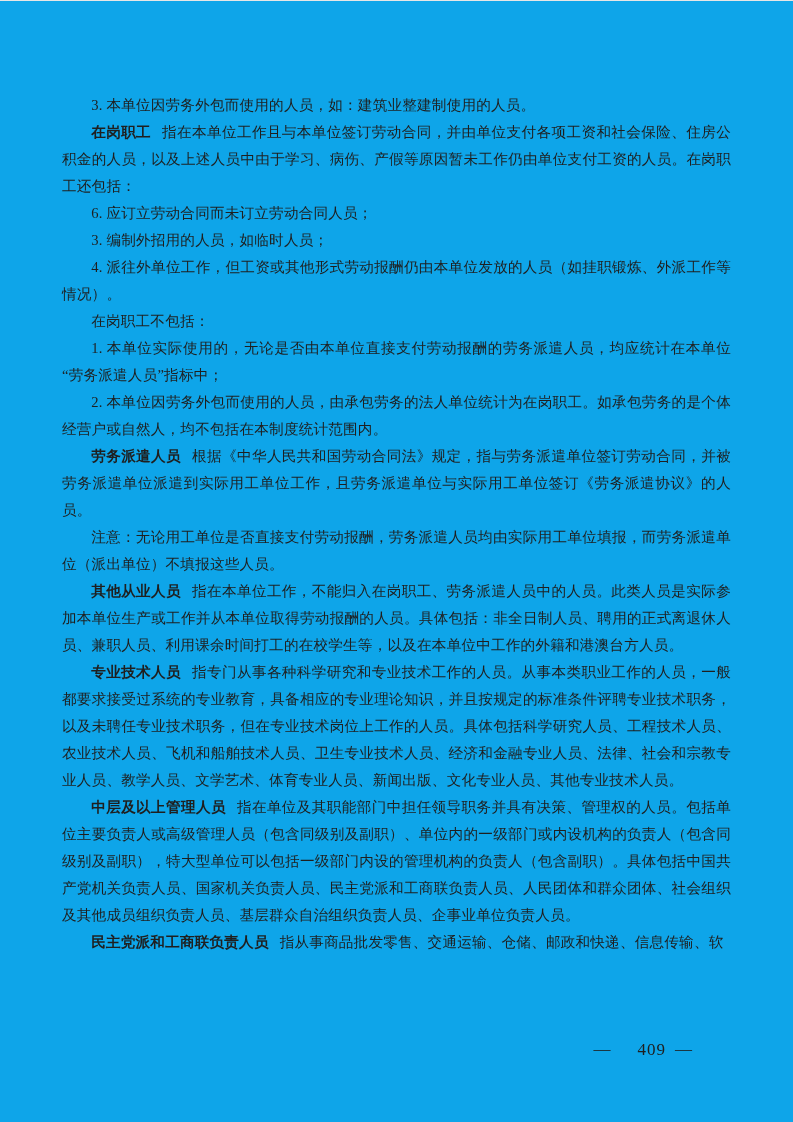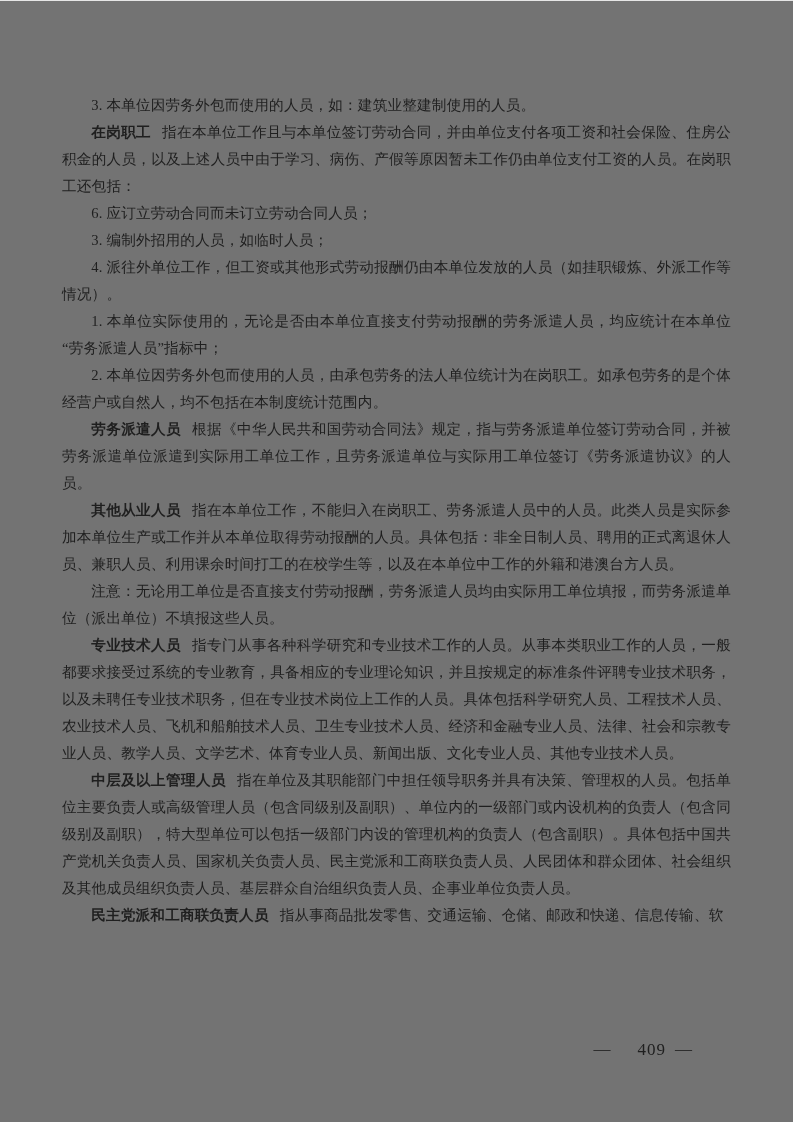"3. 本单位因劳务外包而使用的人员，如：建筑业整建制使用的人员。" .page { background: #737373 -> #0ea5e9 }
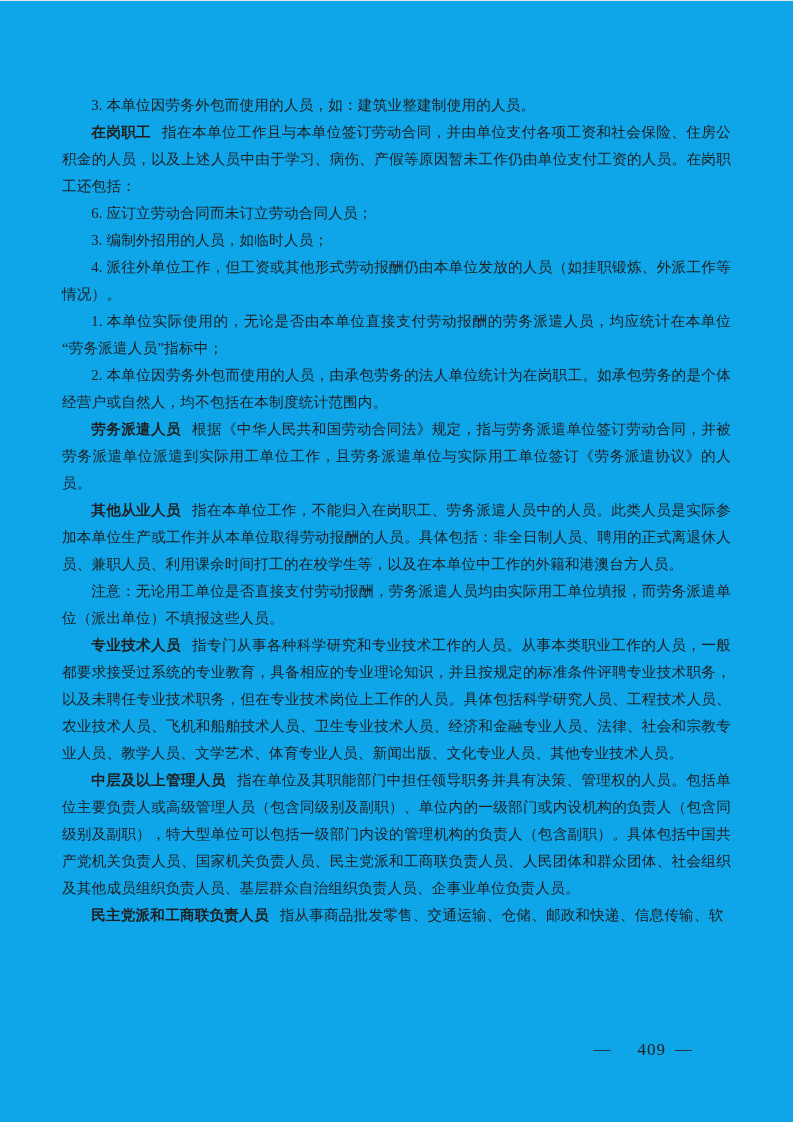"在岗职工不包括：" p.para { html: none -> <p><span>在岗职工不包括：</span></p> }
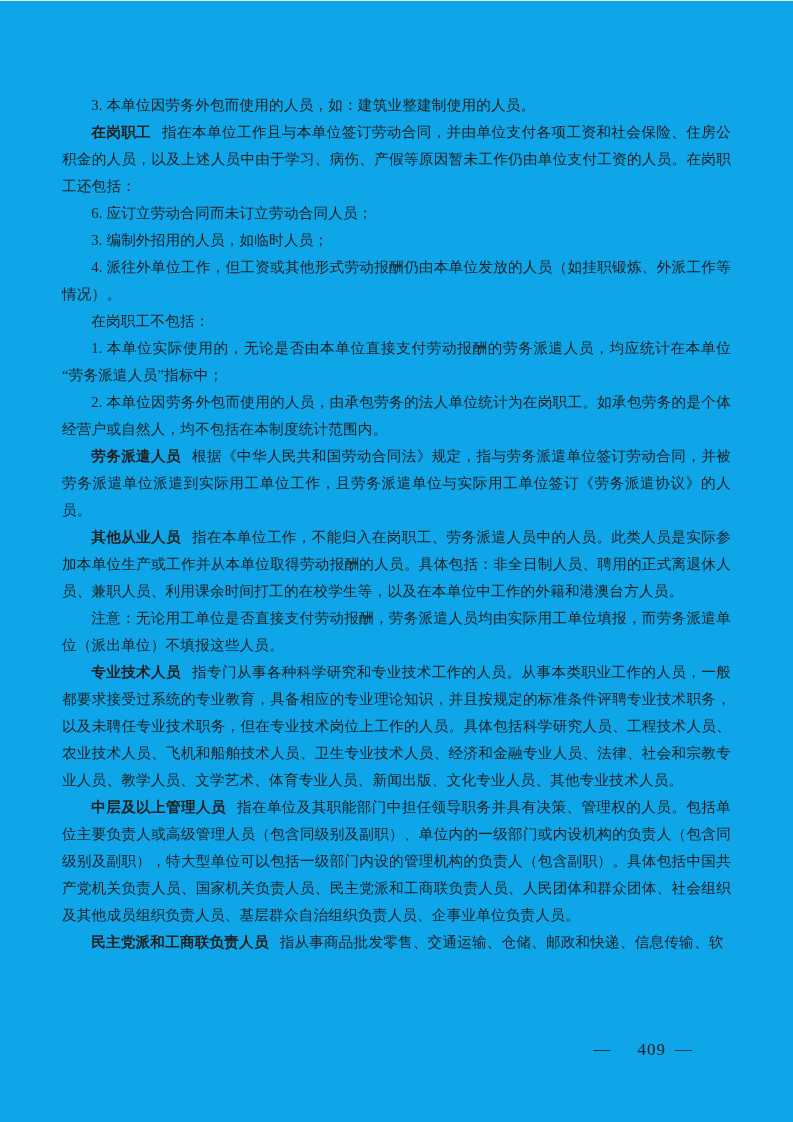"其他从业人员" p.para { order: before "注意：无论用工单位是否直接支付劳动报酬，劳务派遣人员均由实际用工单位填报，而劳务" -> after "注意：无论用工单位是否直接支付劳动报酬，劳务派遣人员均由实际用工单位填报，而劳务" }
